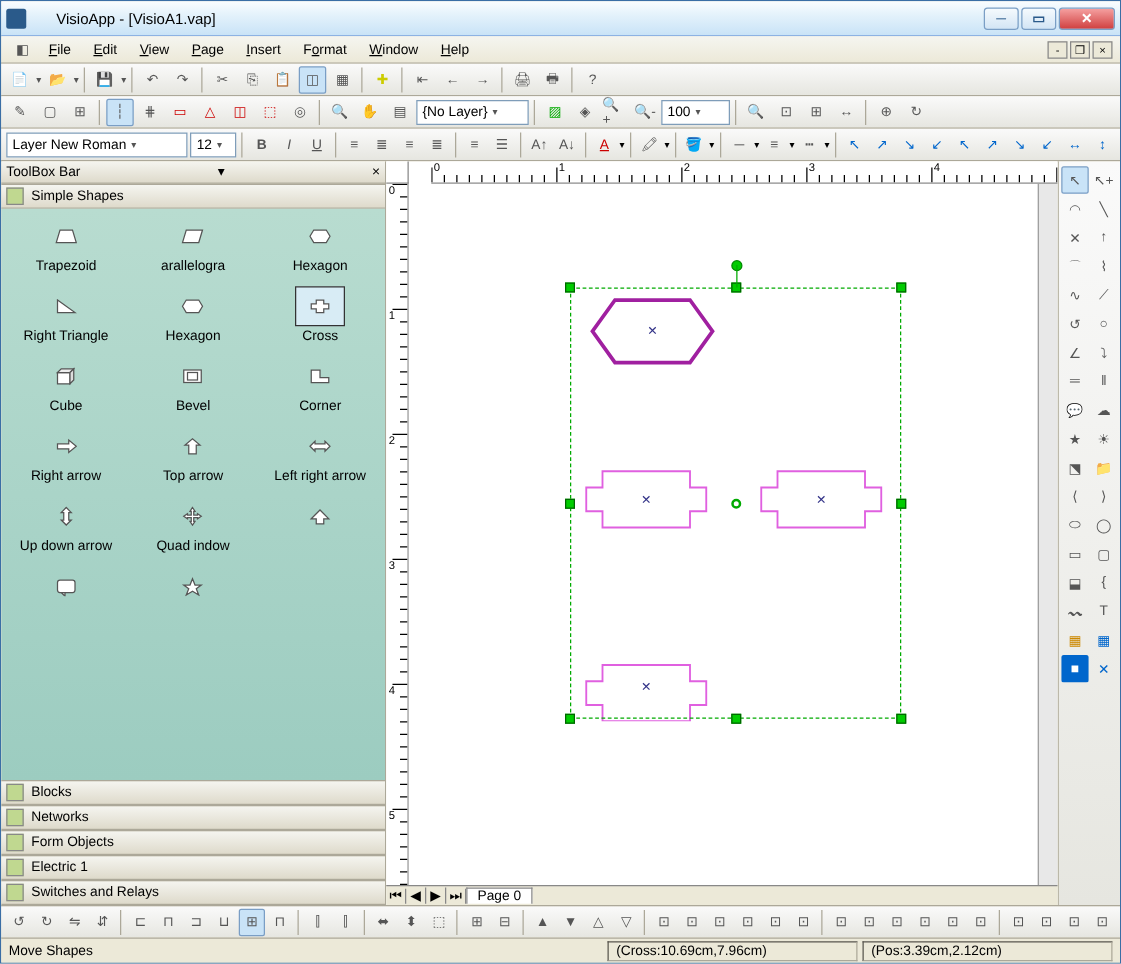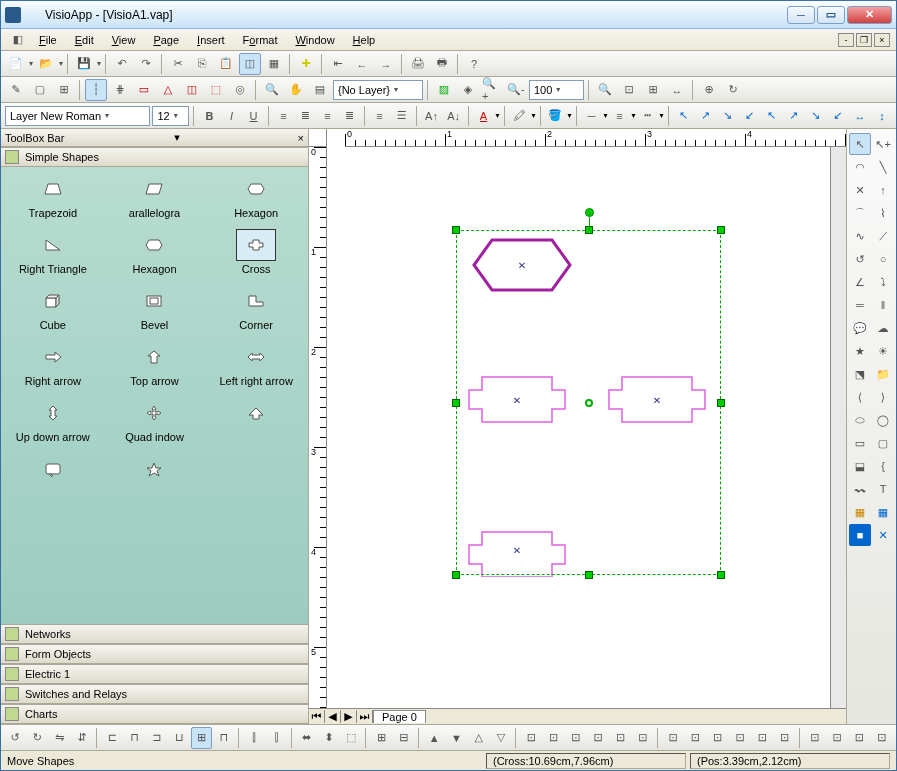"Blocks" div.category-hdr { html: none -> <div><span></span>Blocks</div> }
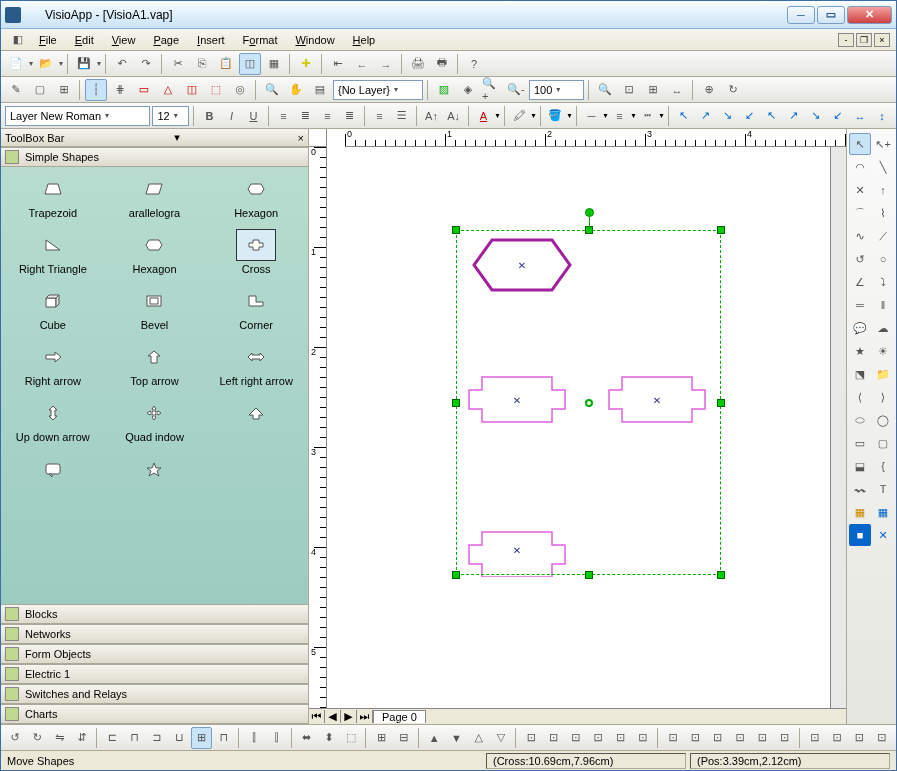"Charts" div.category-hdr { html: <div><span></span>Charts</div> -> none }
